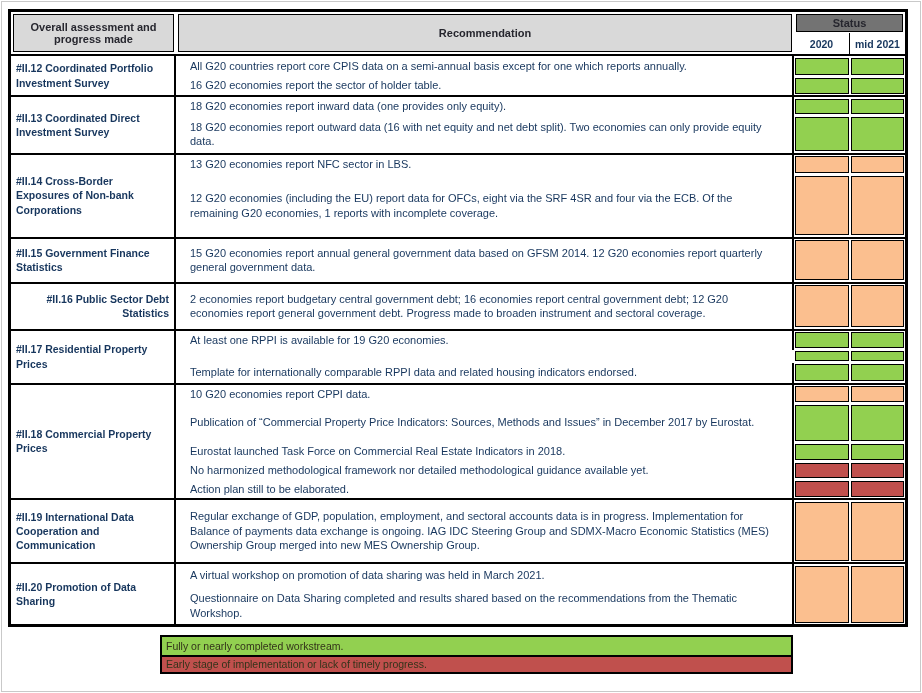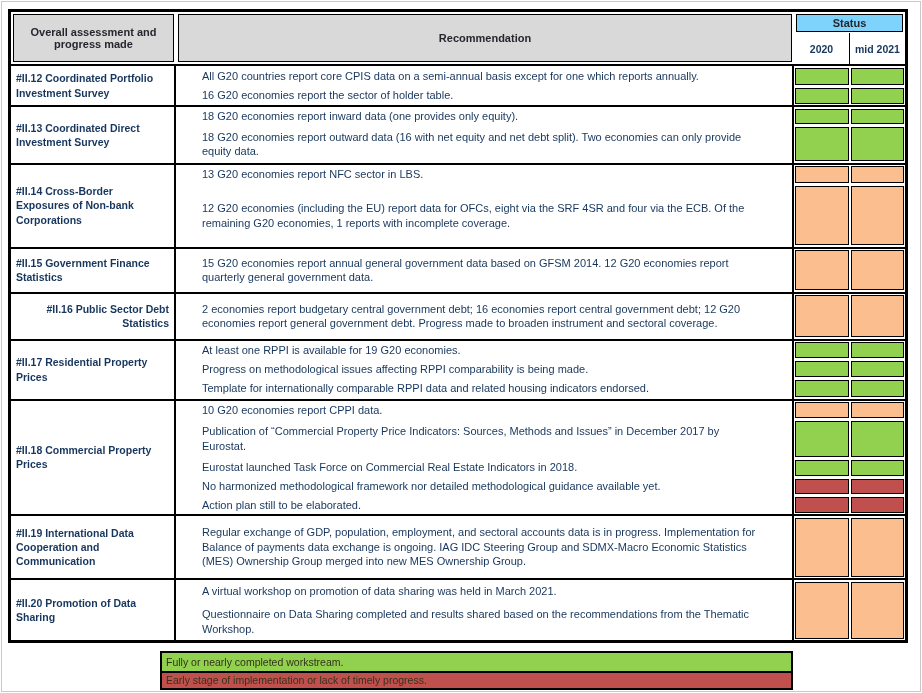"Status" .status-head { background: #7dd3fc -> #737373 }
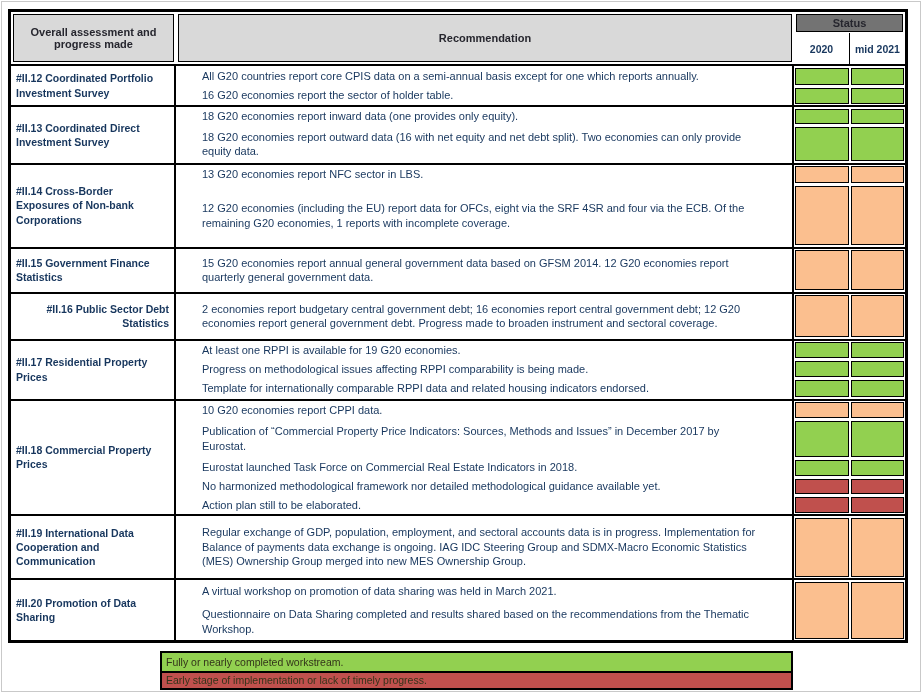"2020" .year-row { height: 31px -> 21px }
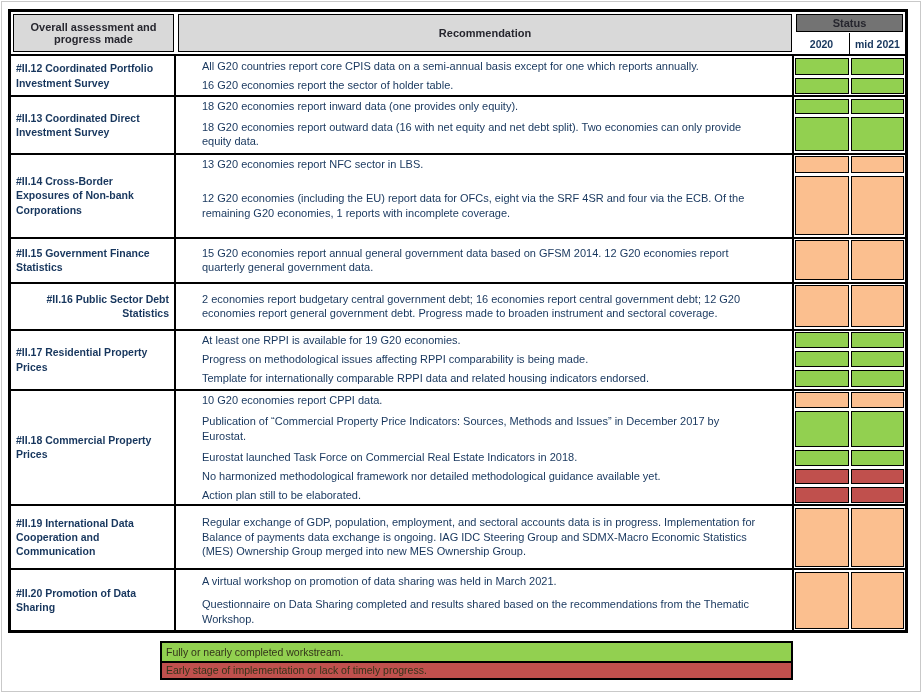"All G20 countries report core" .assess-cell { padding: 2px 26px -> 2px 14px }
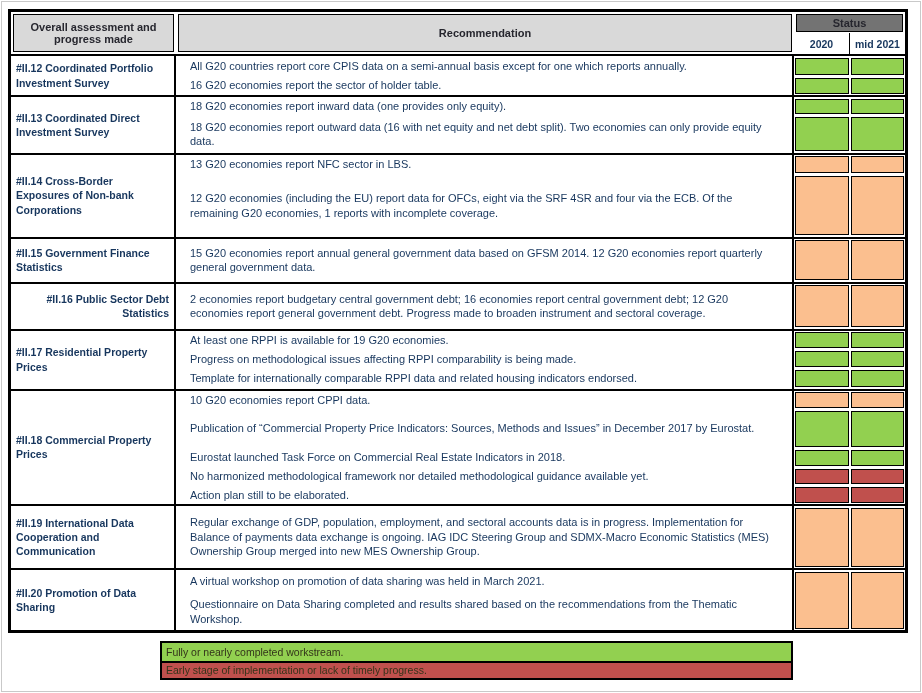"Progress on methodological issues" div.assess-cell { html: <div> <div>Progress on methodological issues affecting RPPI comparability is being made.</div> </div> -> none }
